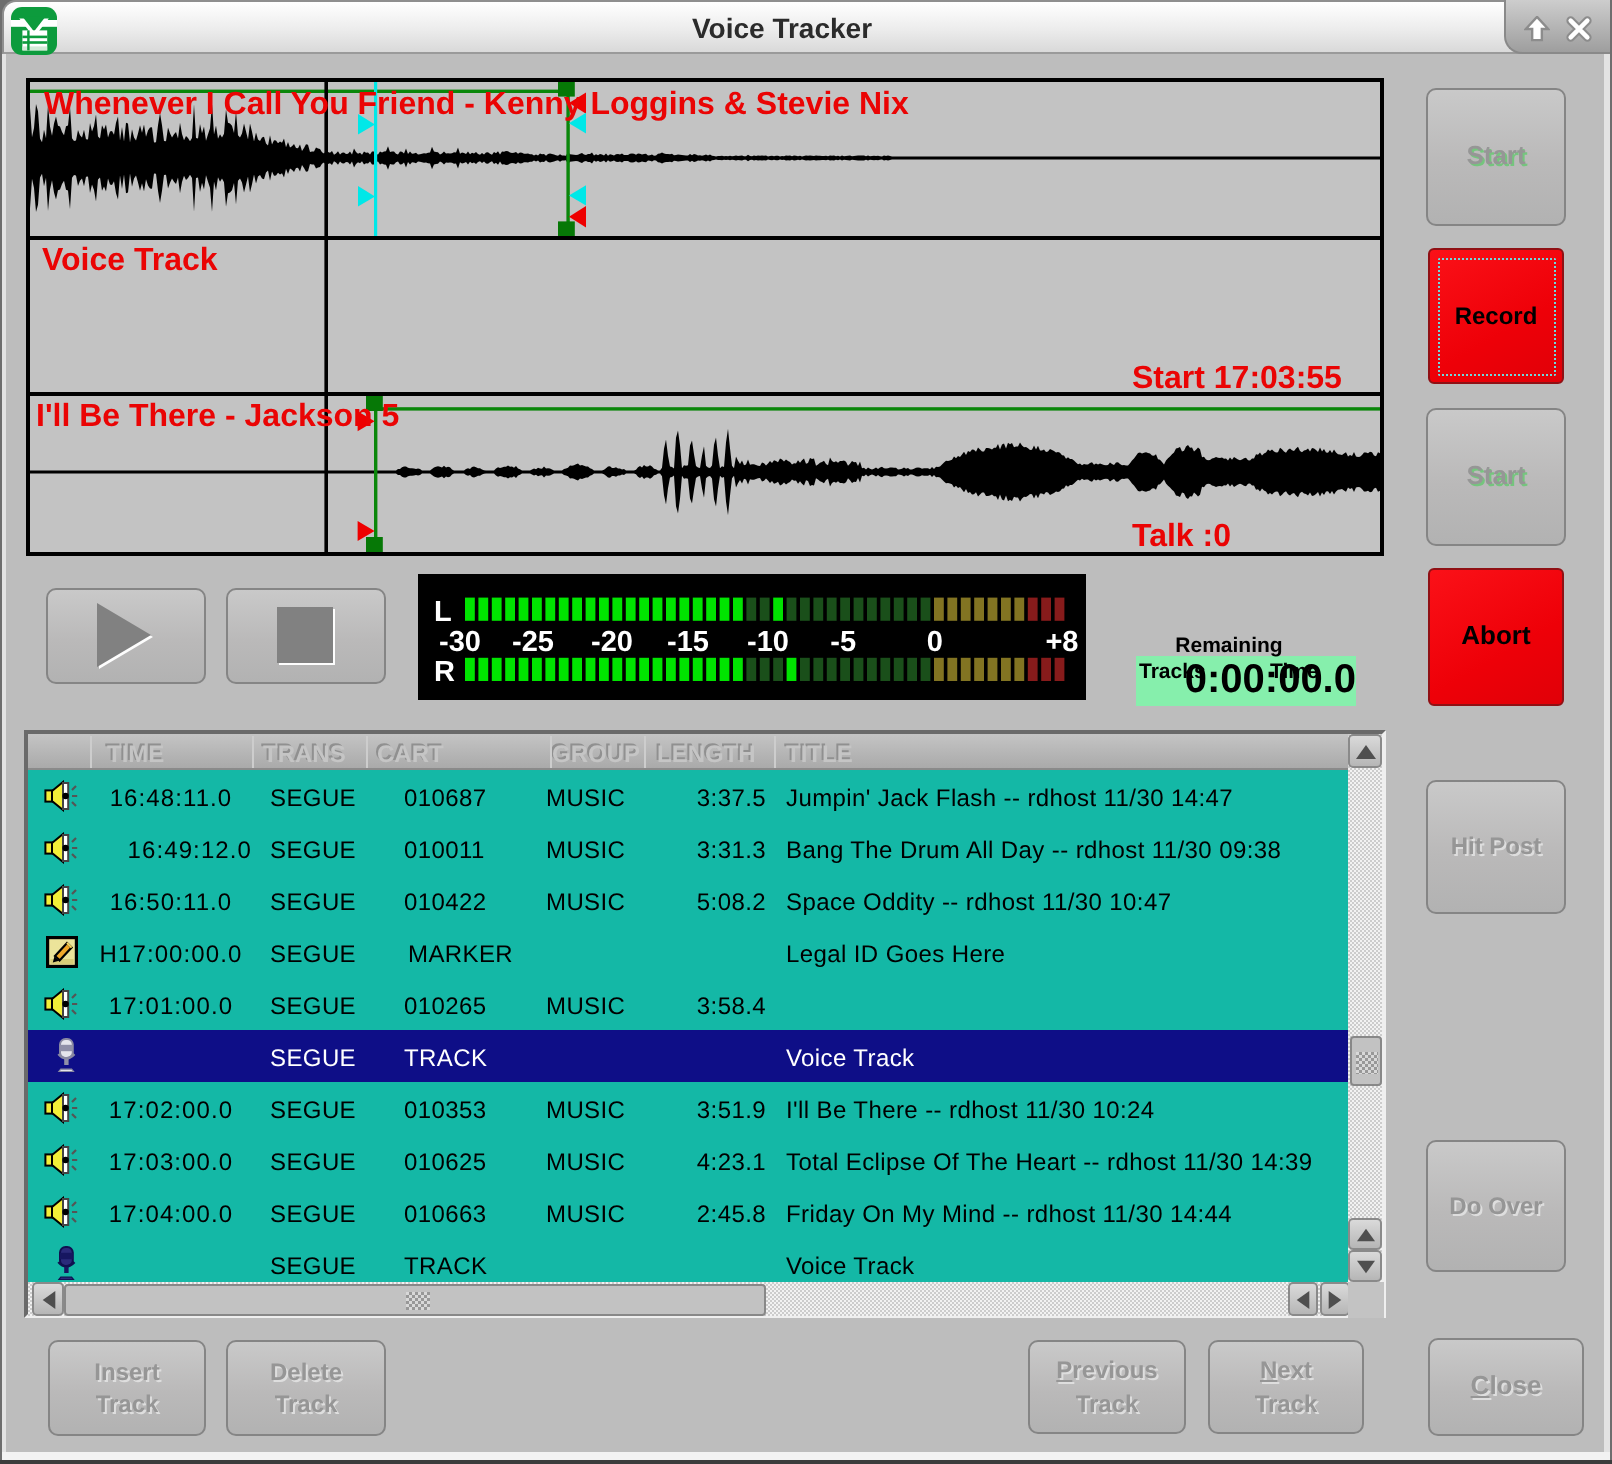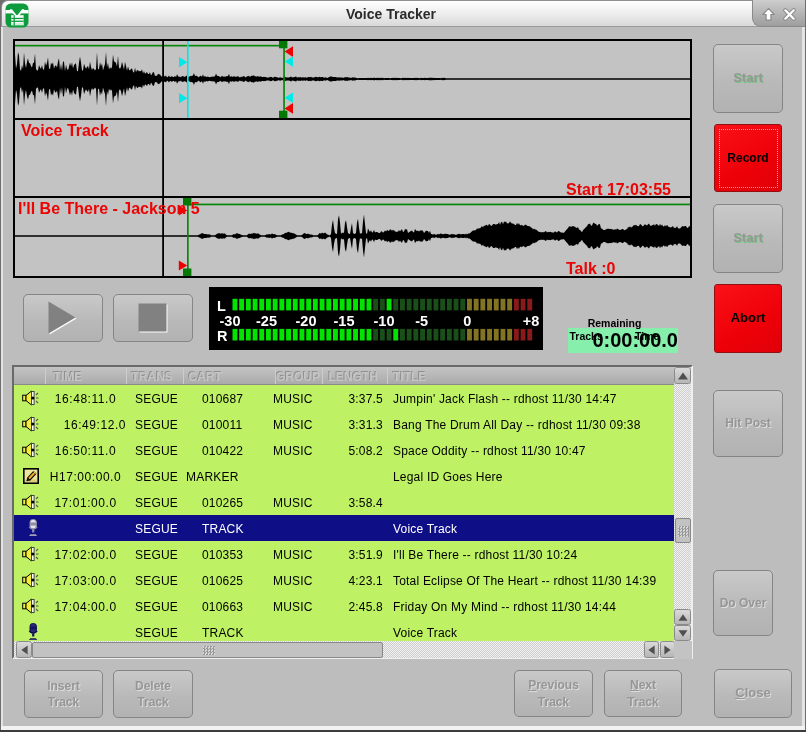"Whenever I Call You Friend" div.wtitle { html: none -> <div>Whenever I Call You Friend - Kenny Loggins &amp; Stevie Nix</div> }
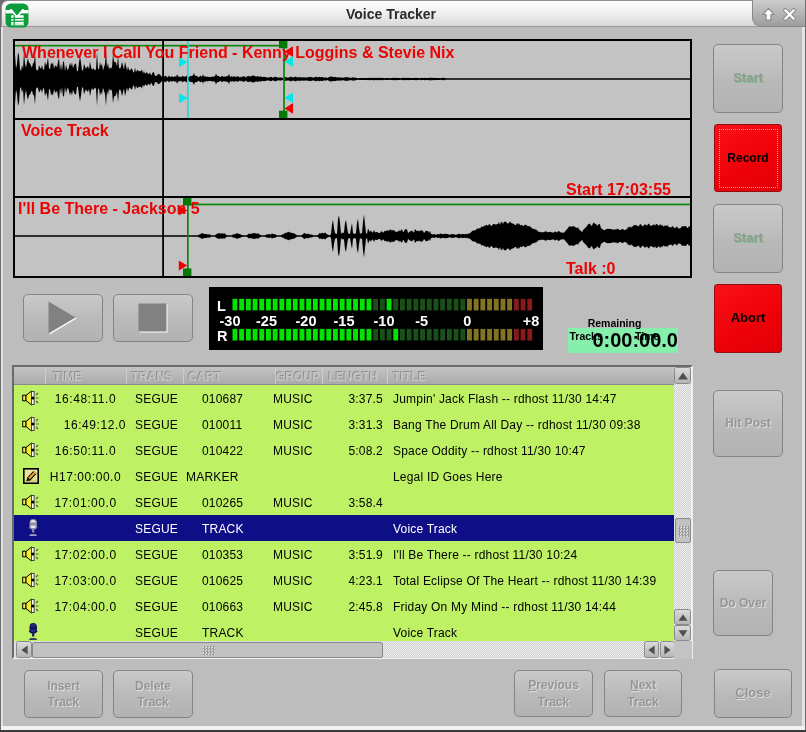"16:48:11.0" .row { background: #bef264 -> #14b8a6 }
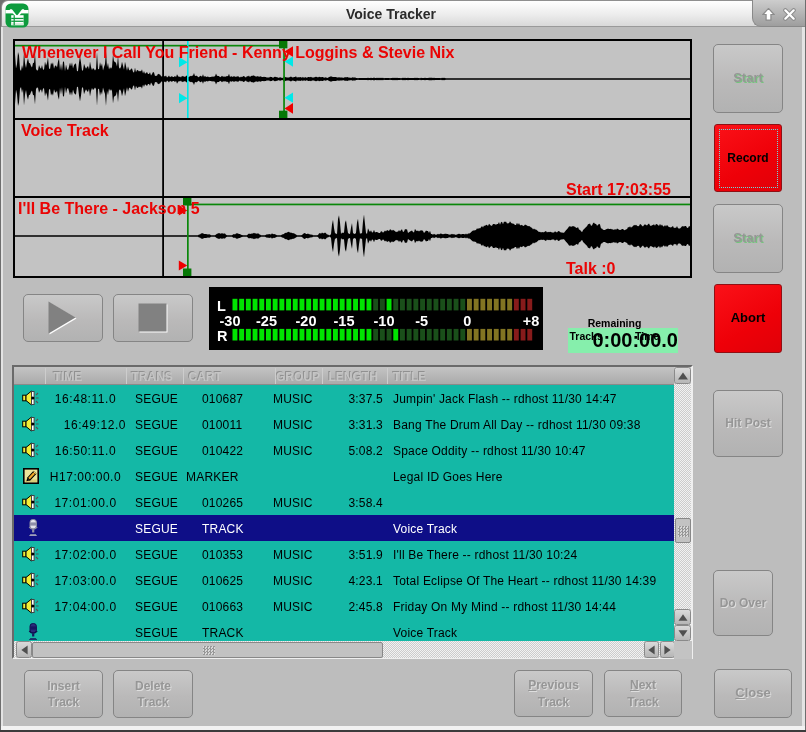"MARKER" div.c { left: 186px -> 204px }
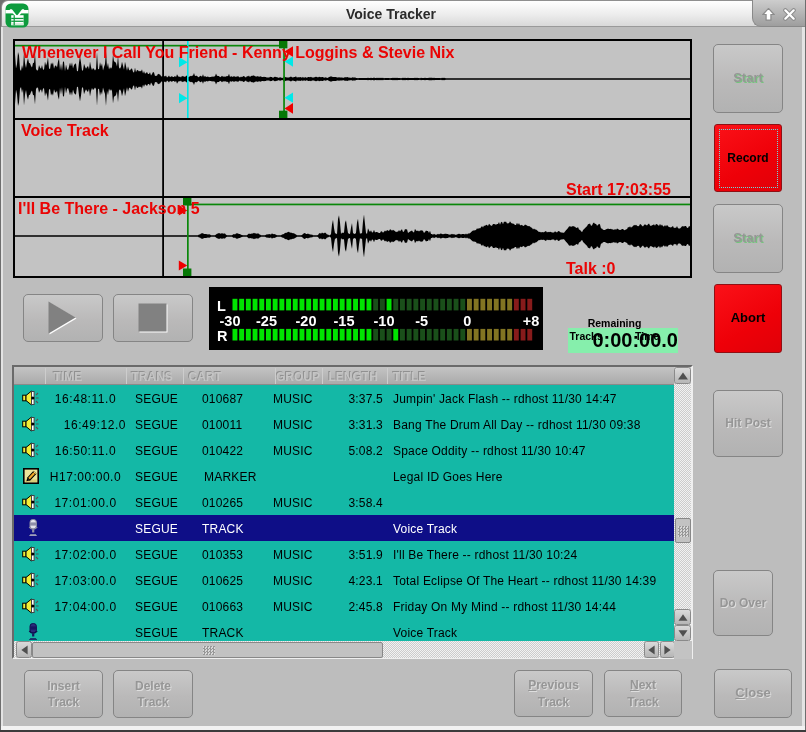"Do Over" div.btn { width: 60px -> 70px }
